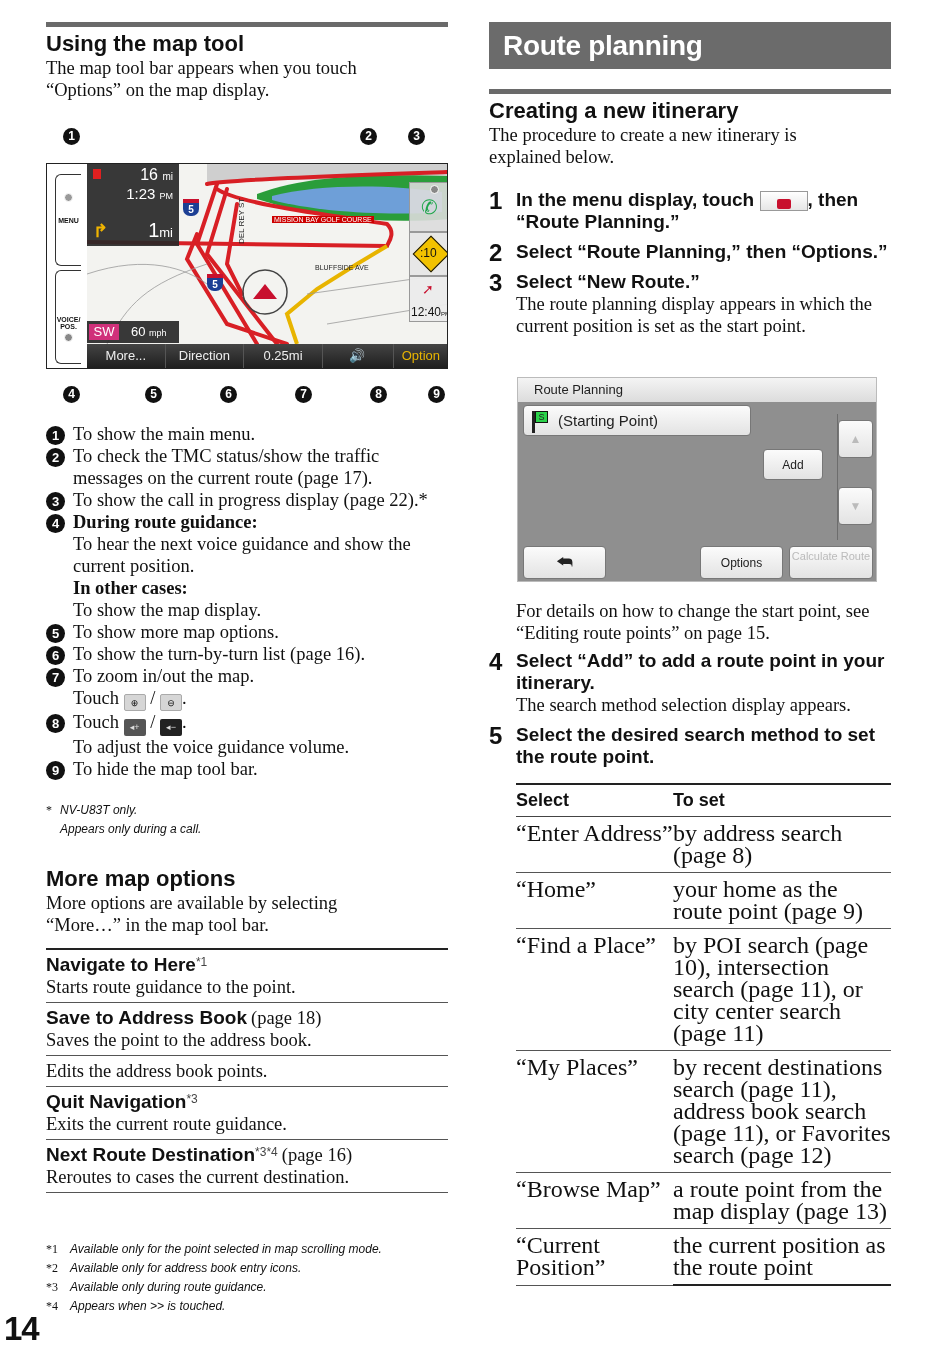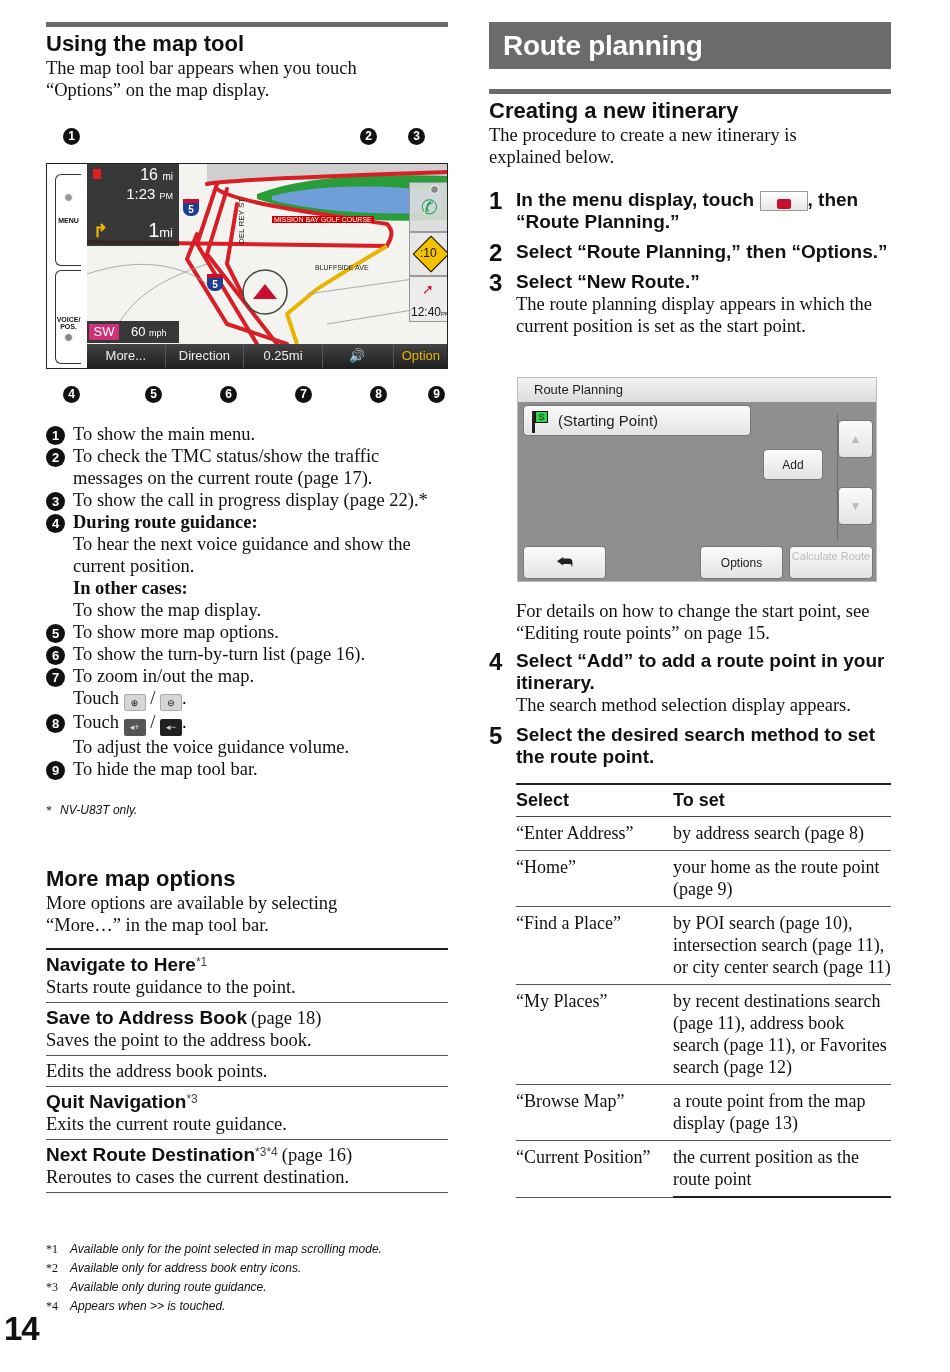"Appears only during a call." div { html: none -> <div>Appears only during a call.</div> }
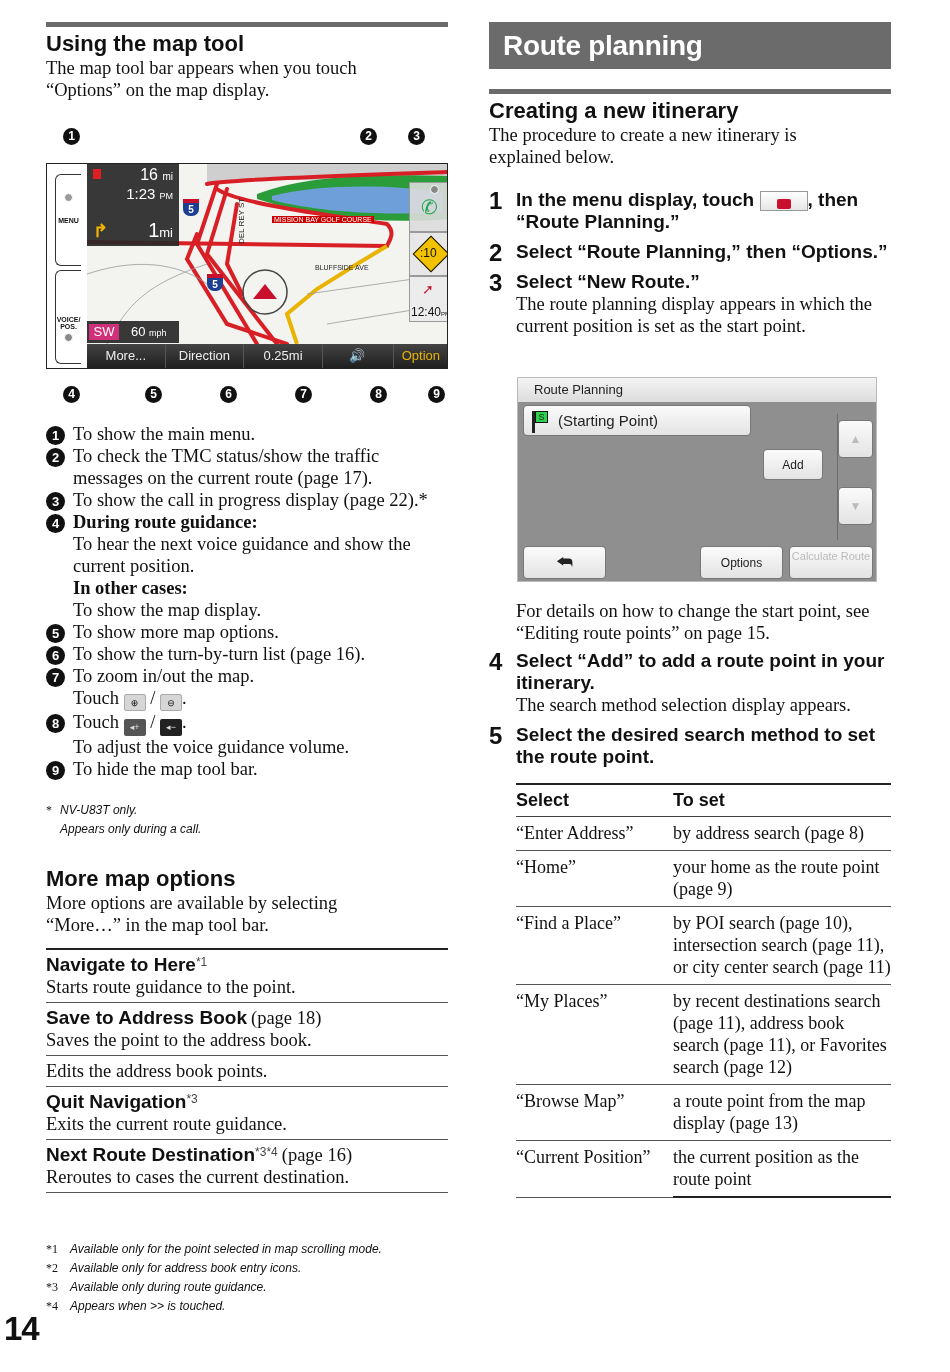"“Enter Address”" td { font-size: 18px -> 24px }
